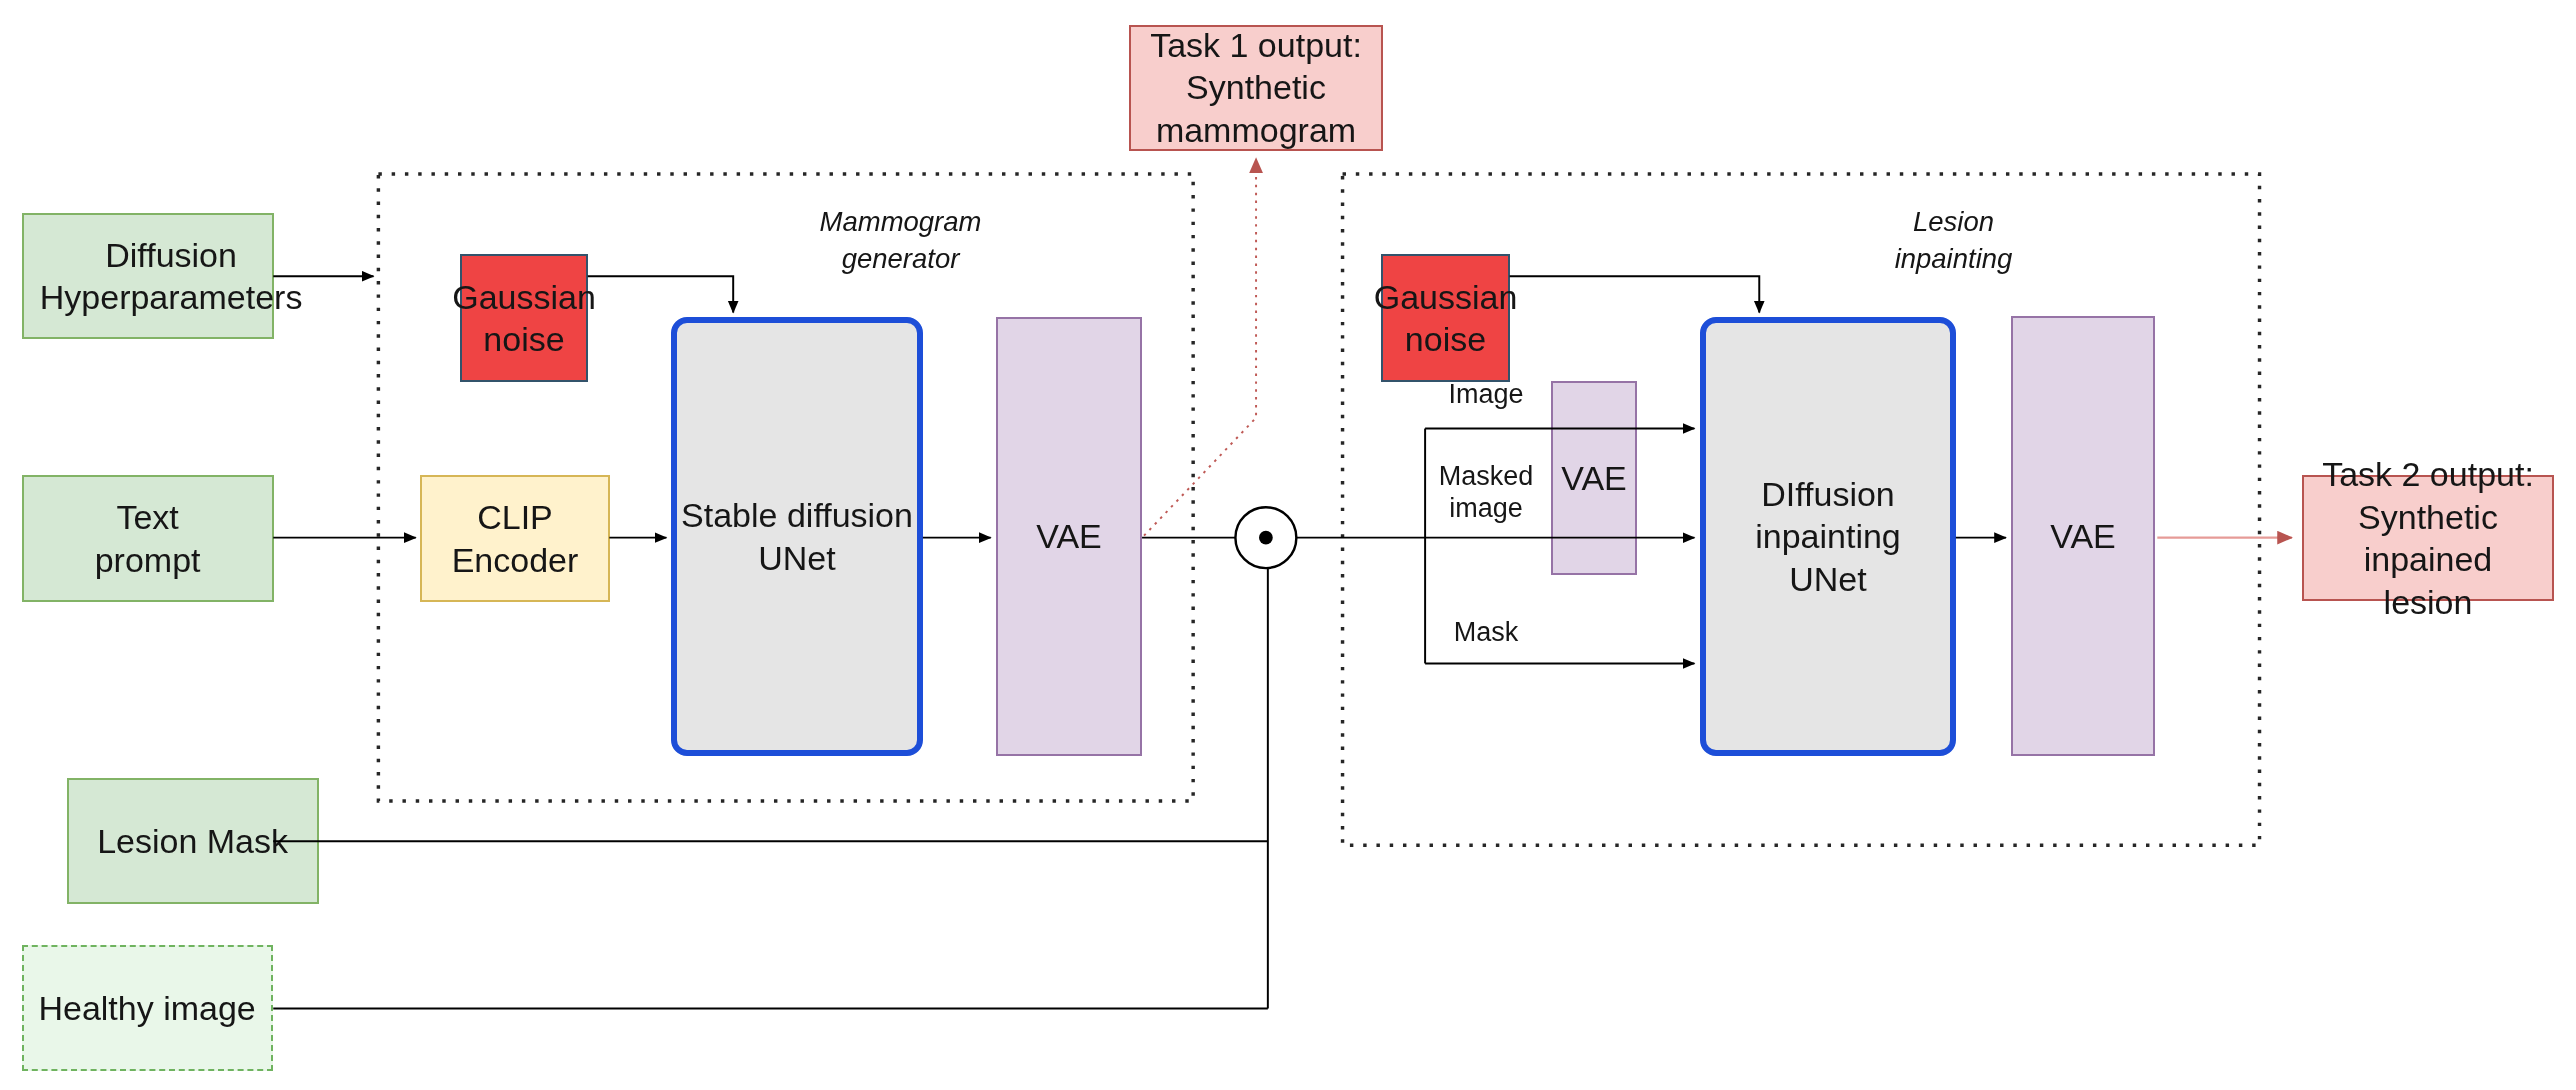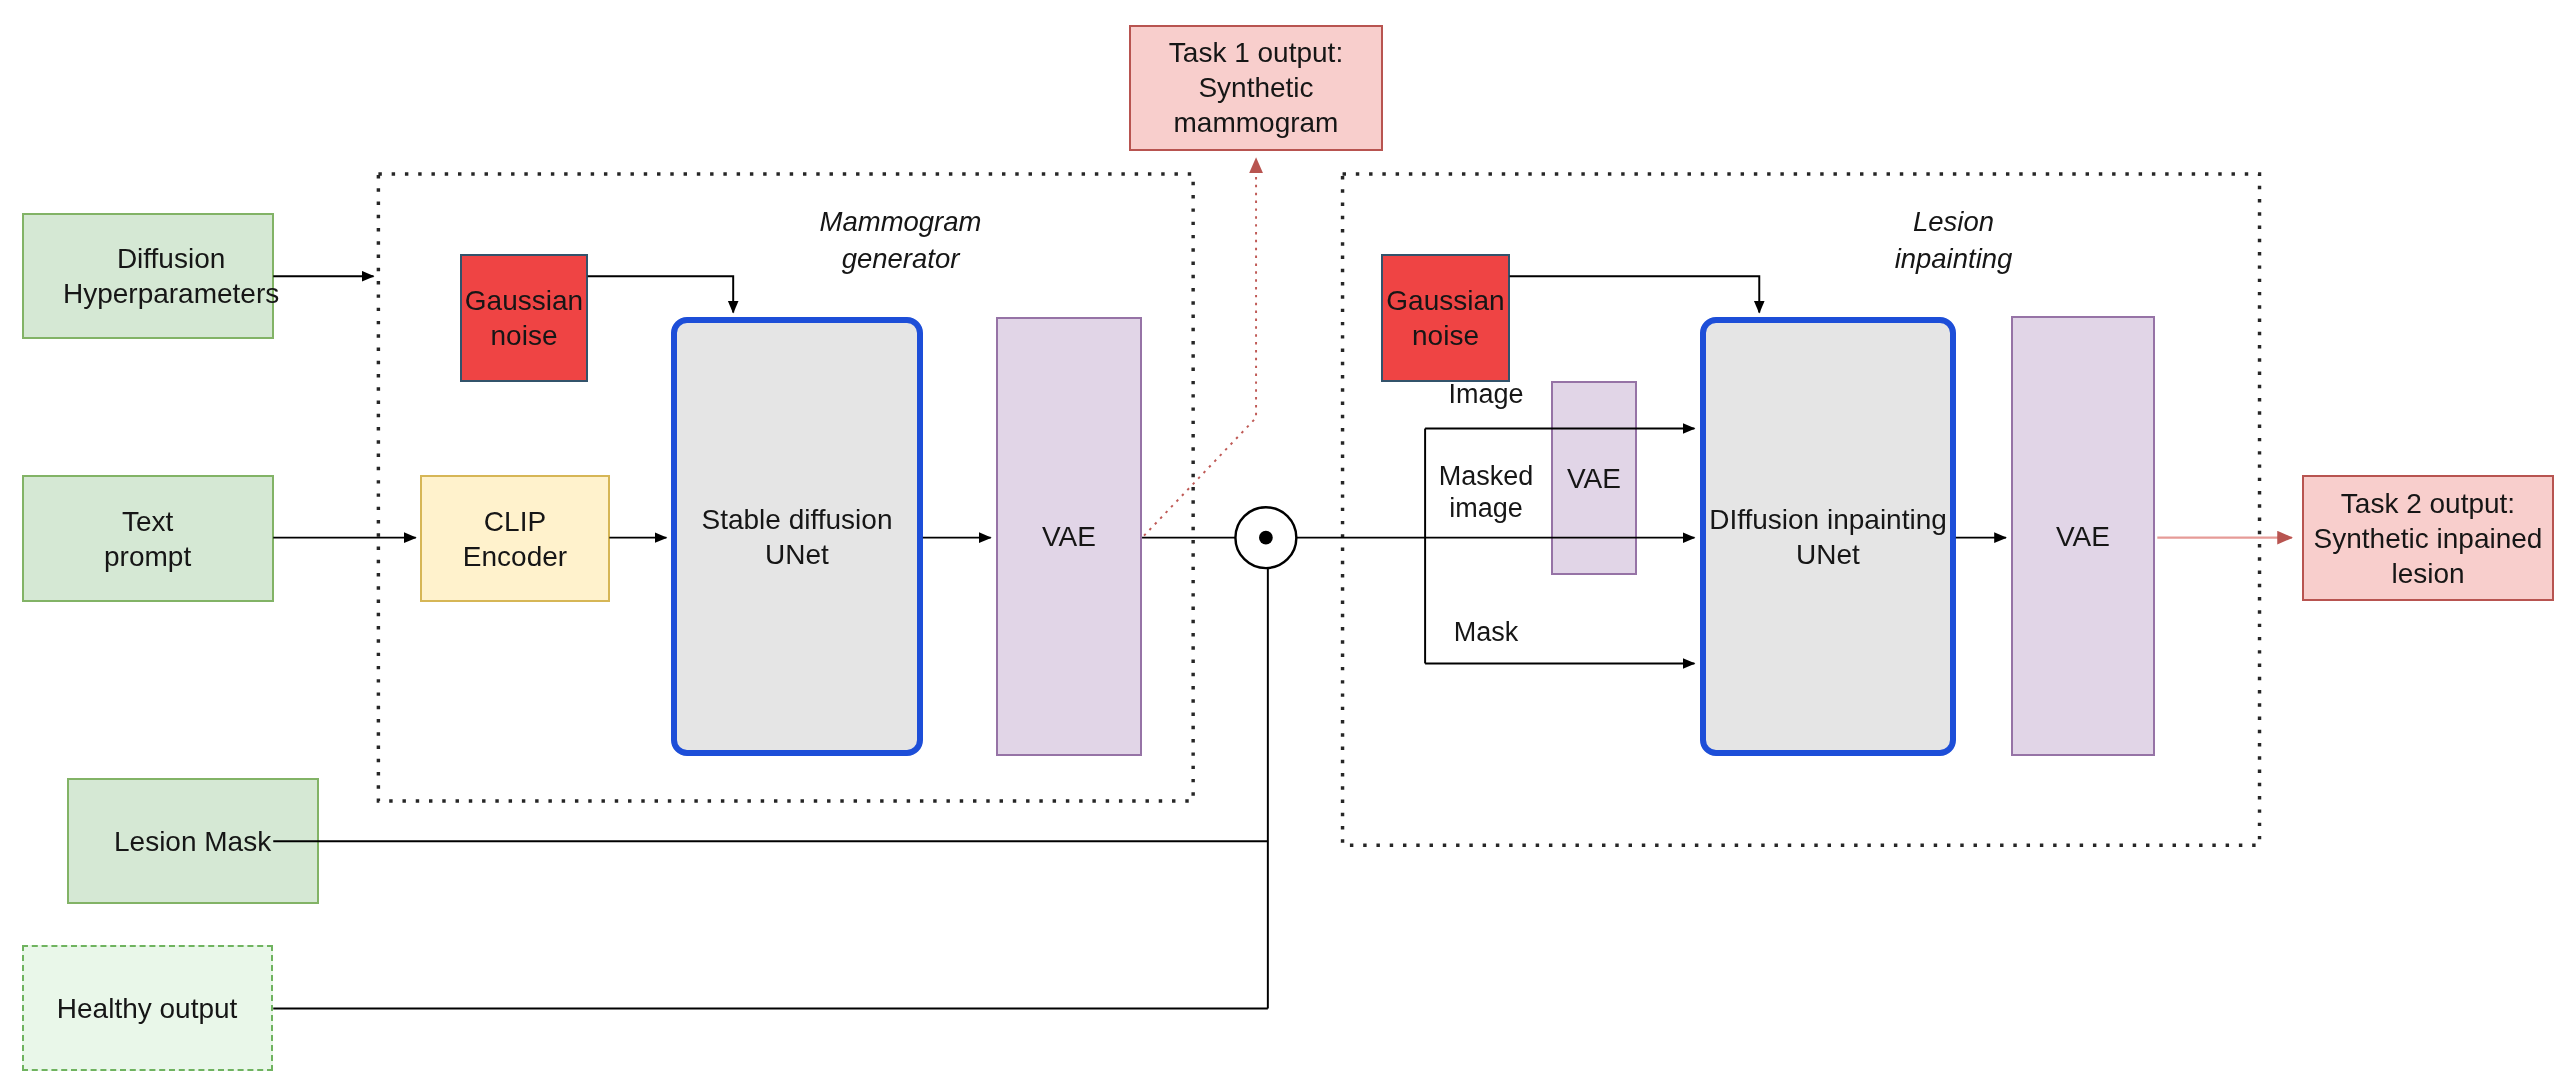"Task 1 output:" .node { font-size: 28px -> 34px }
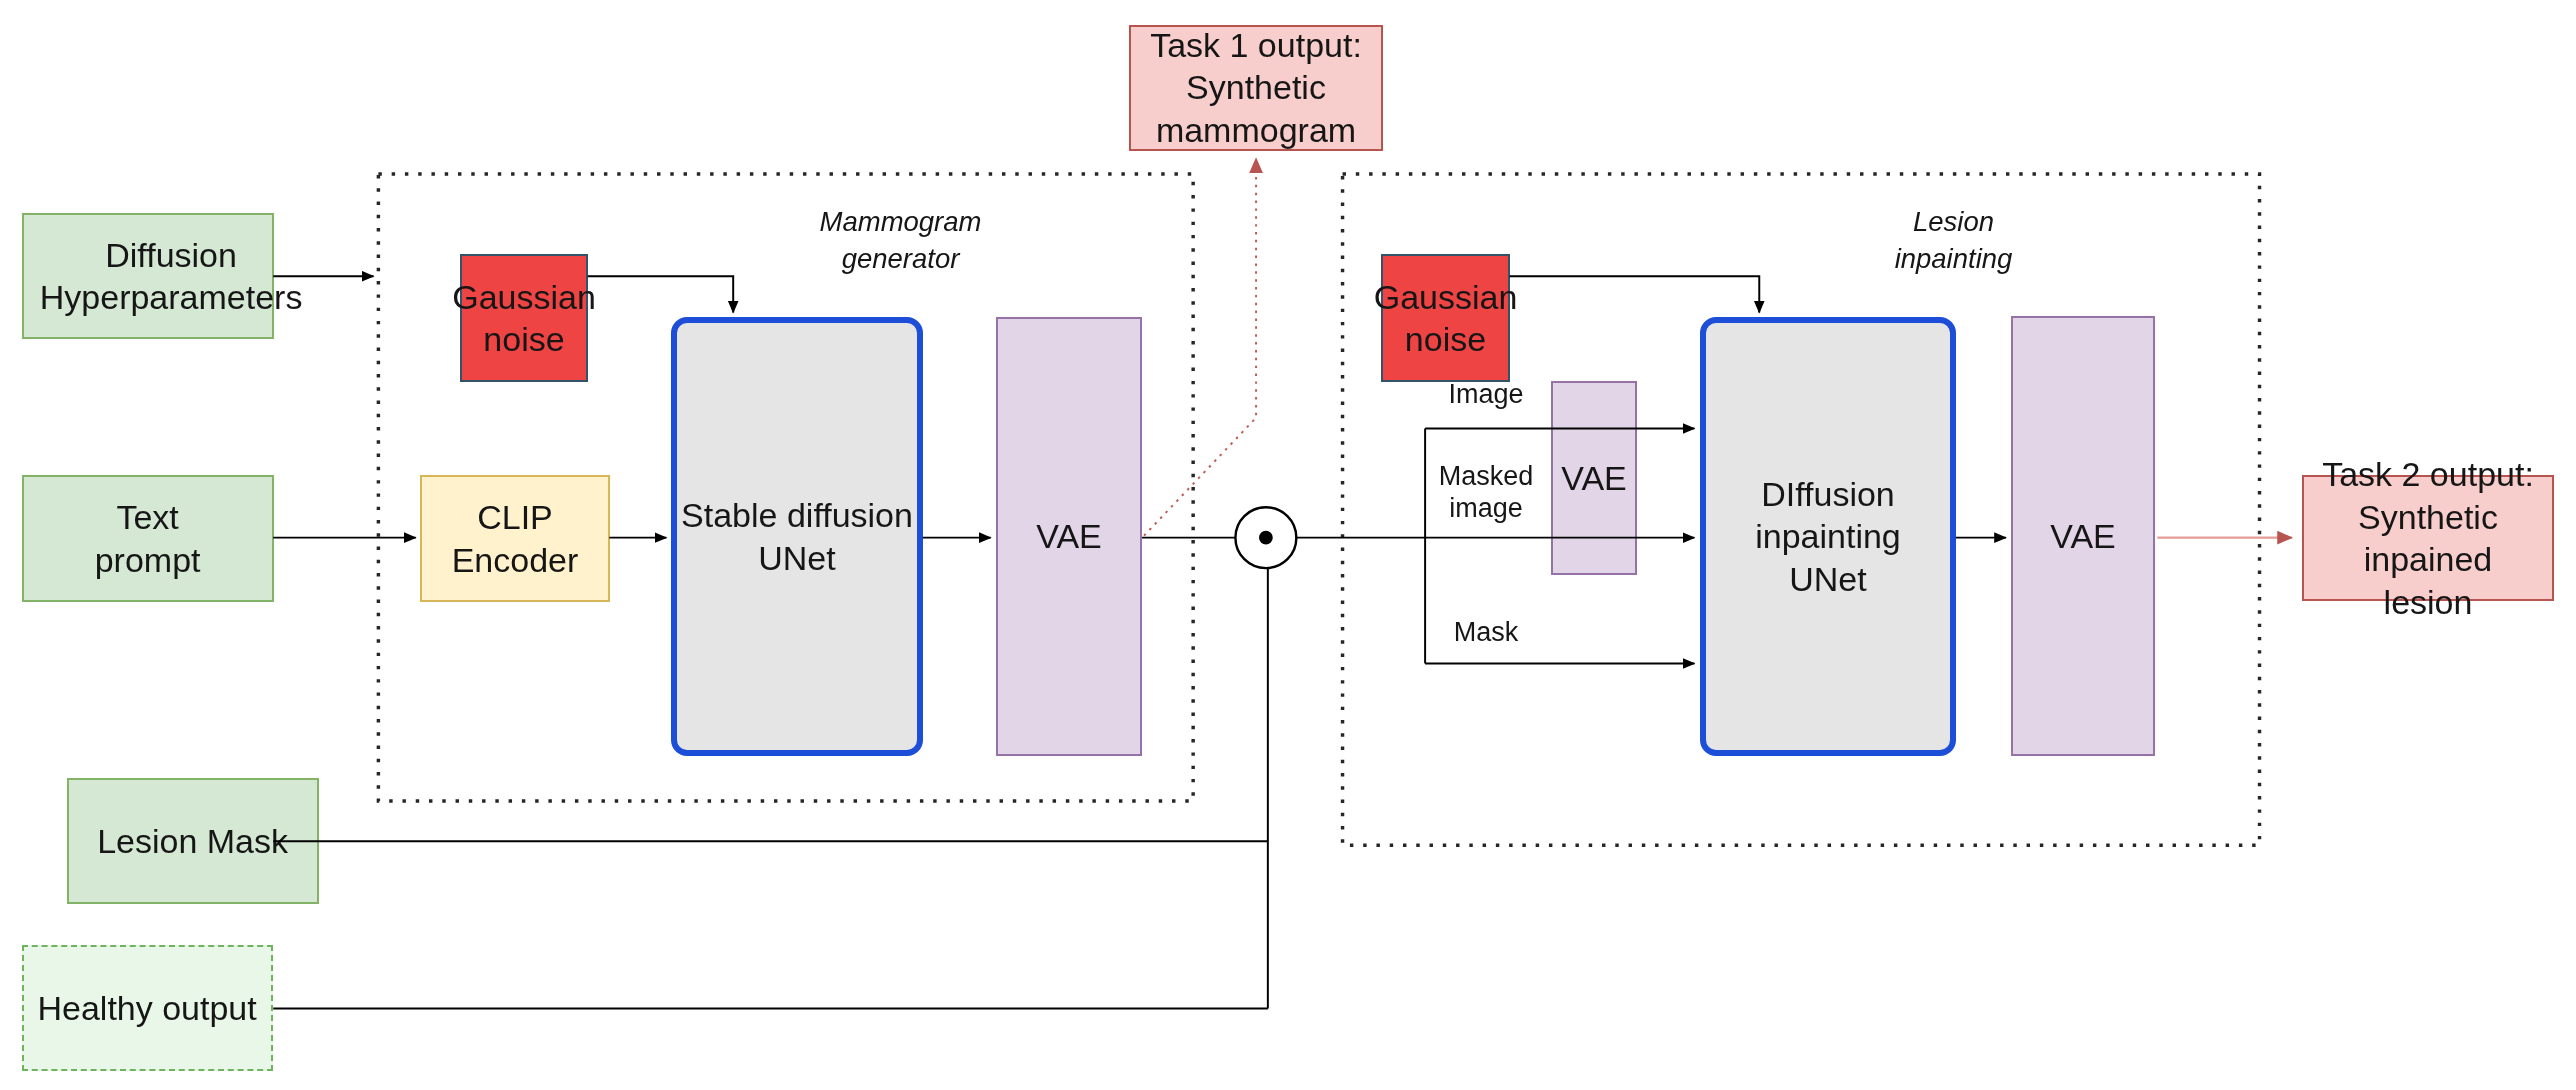"Healthy output" div.node { text: output -> image }
